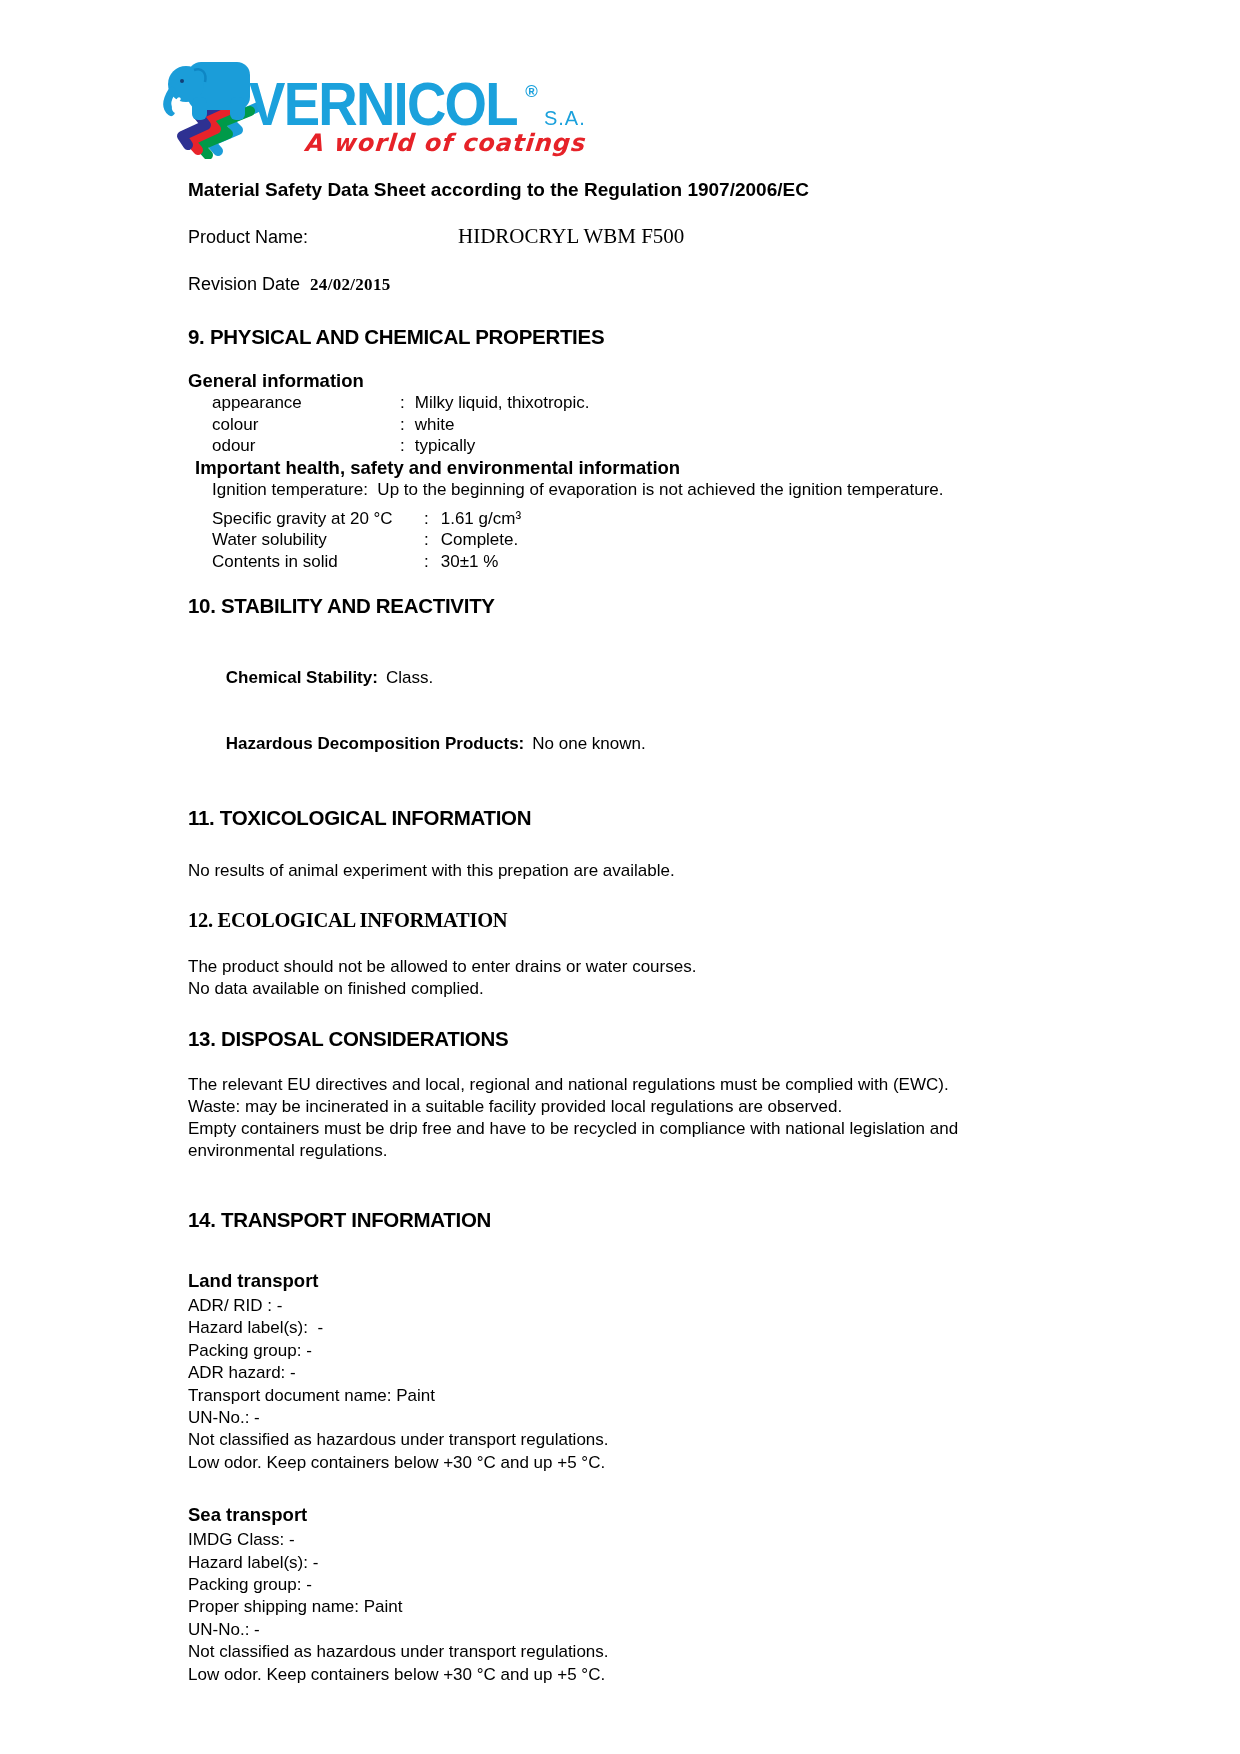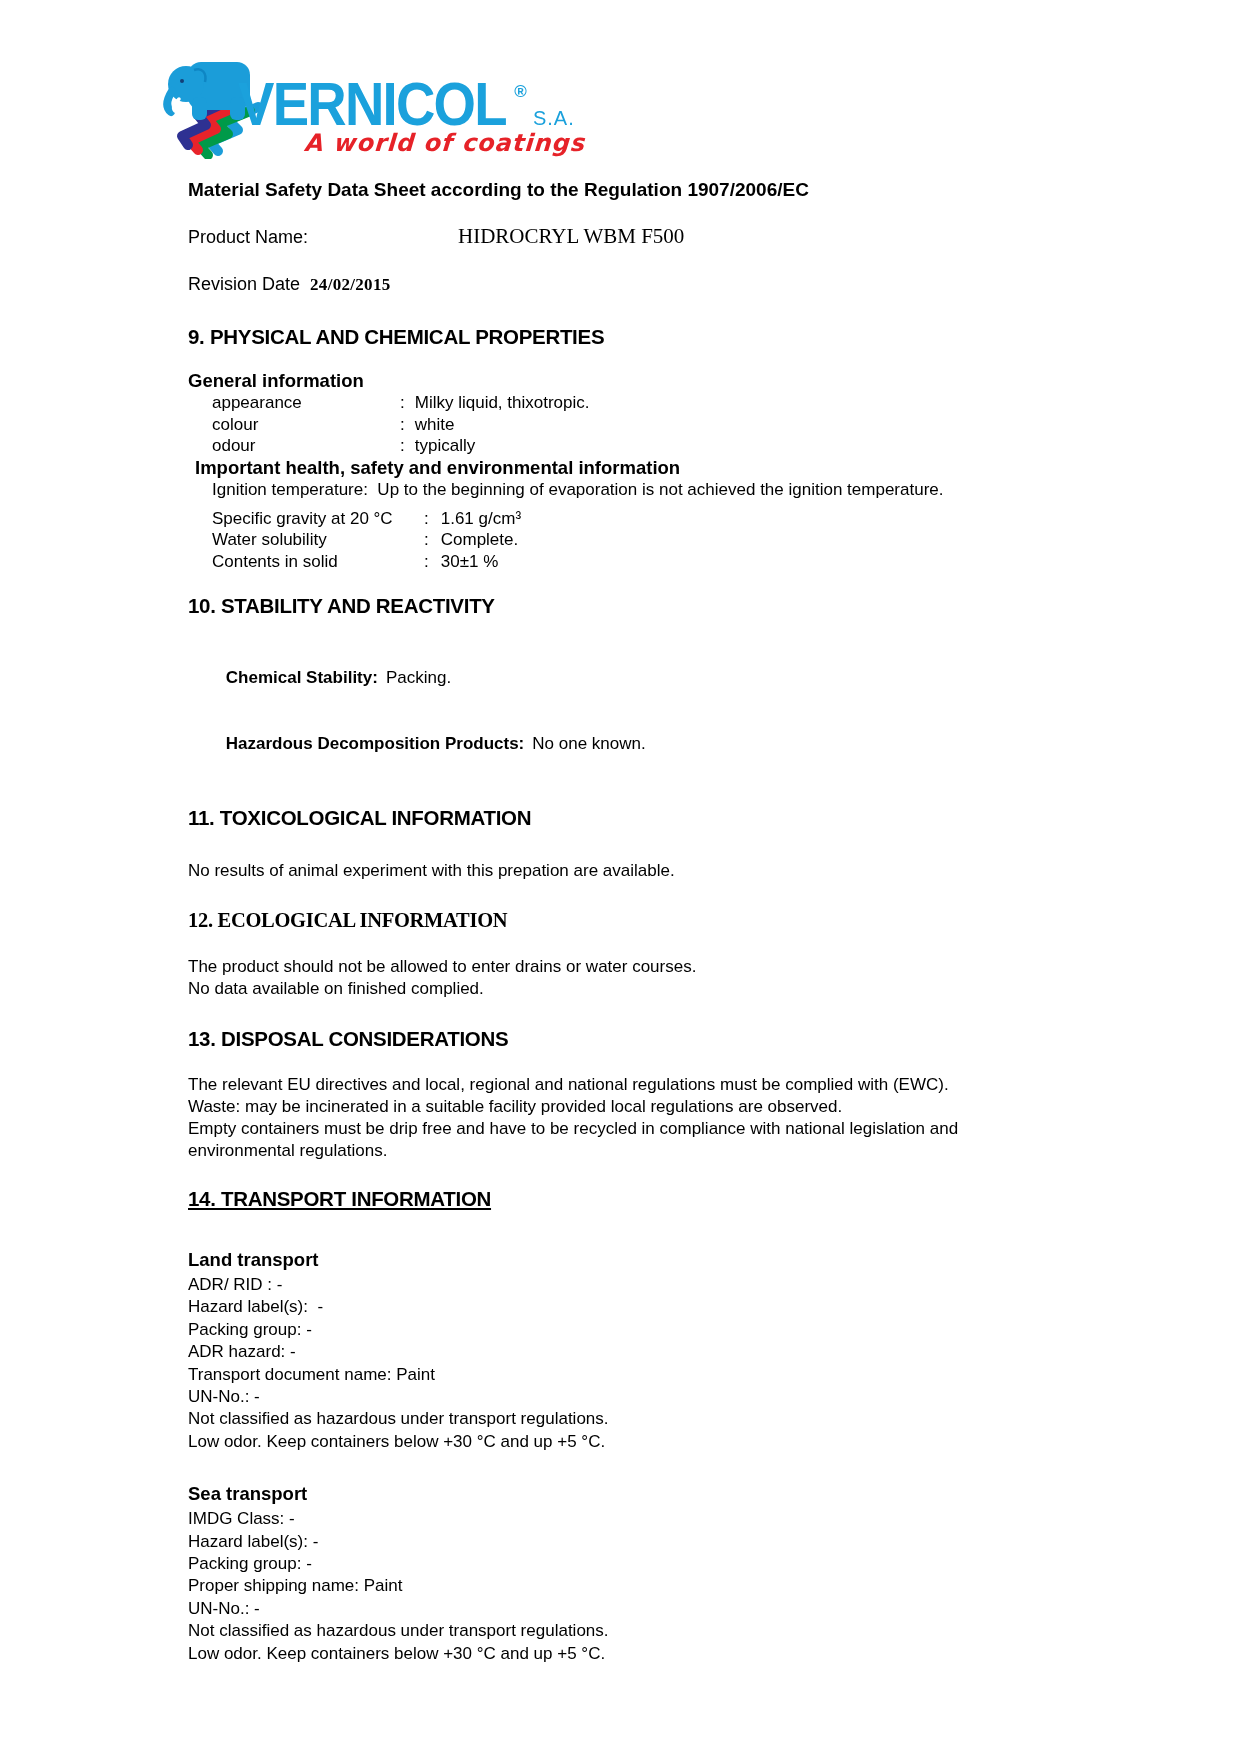"VERNICOL ®S.A." .brand-line { left: 80px -> 91px }
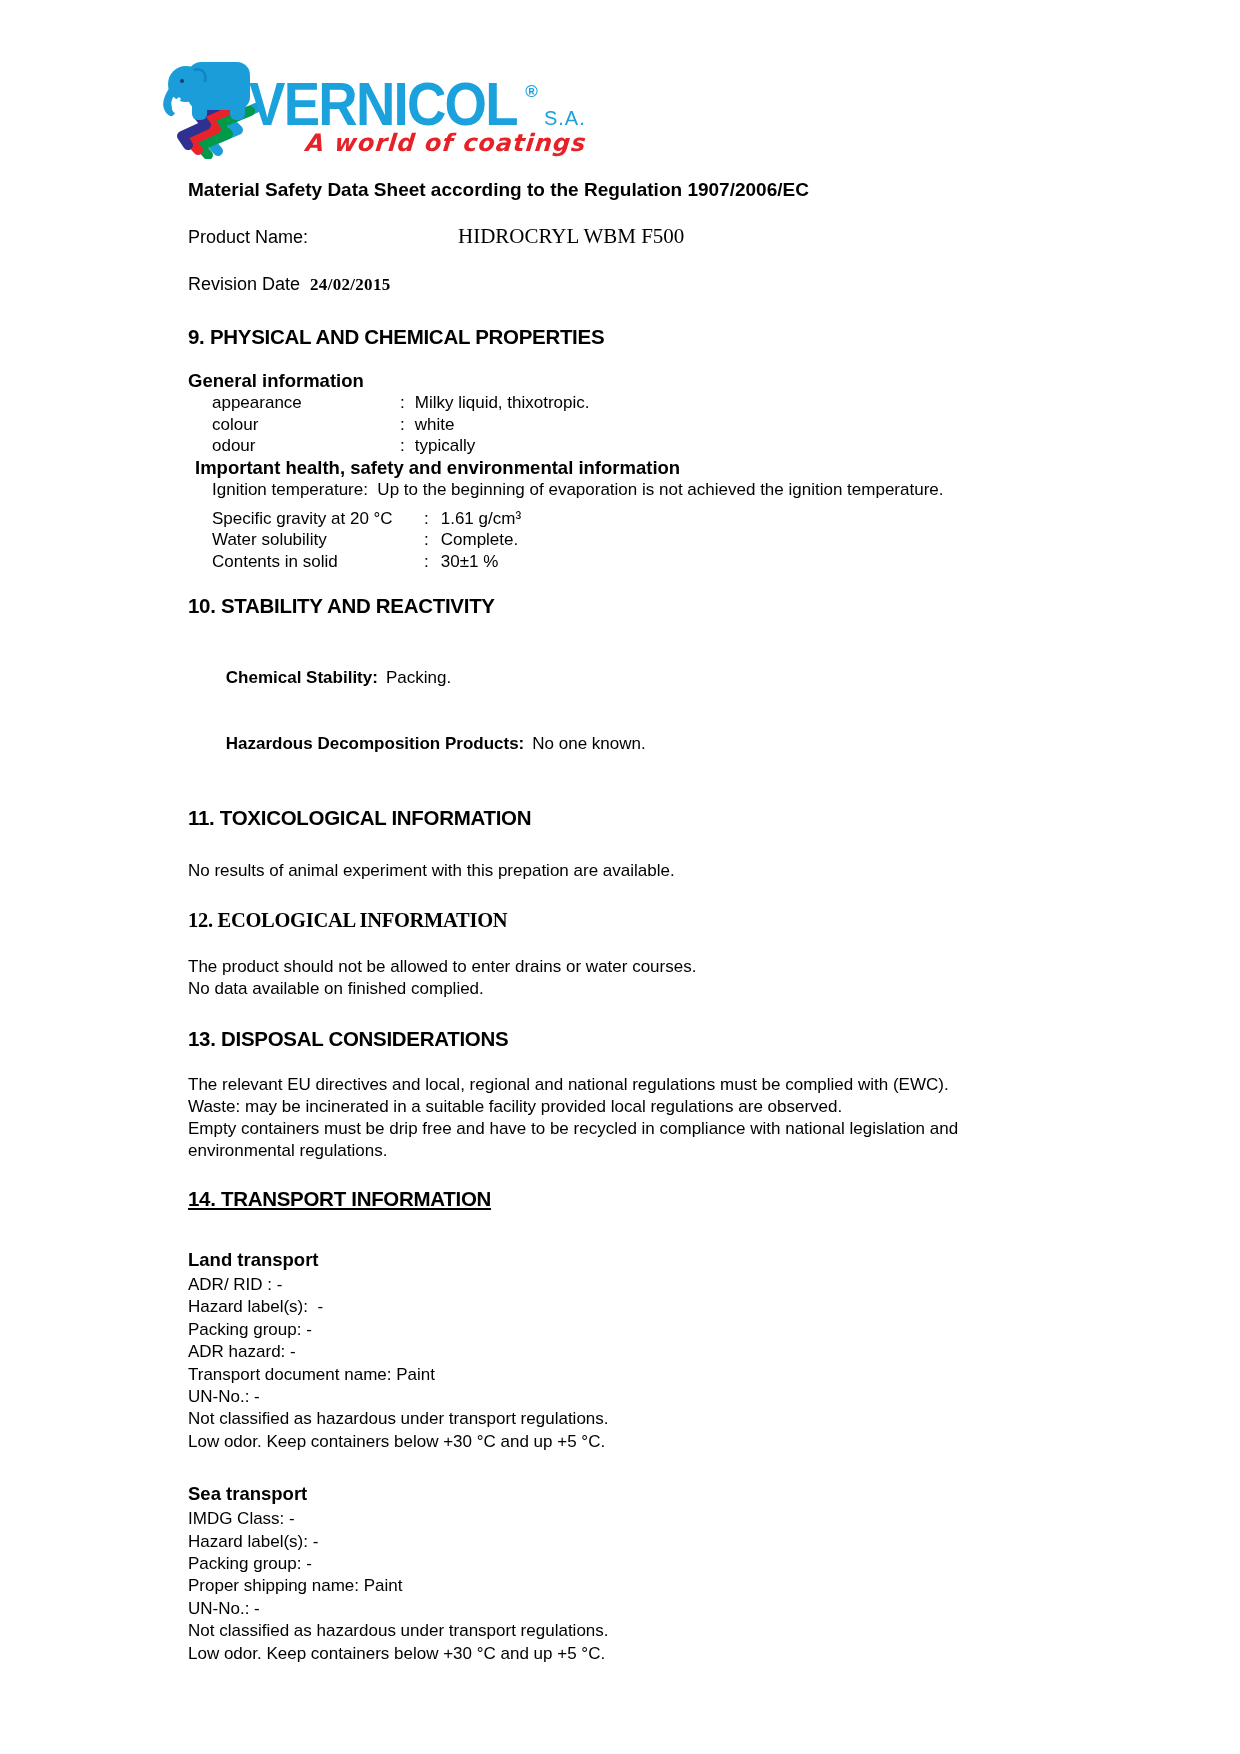"Packing." span.v10 { text: Packing -> Class }
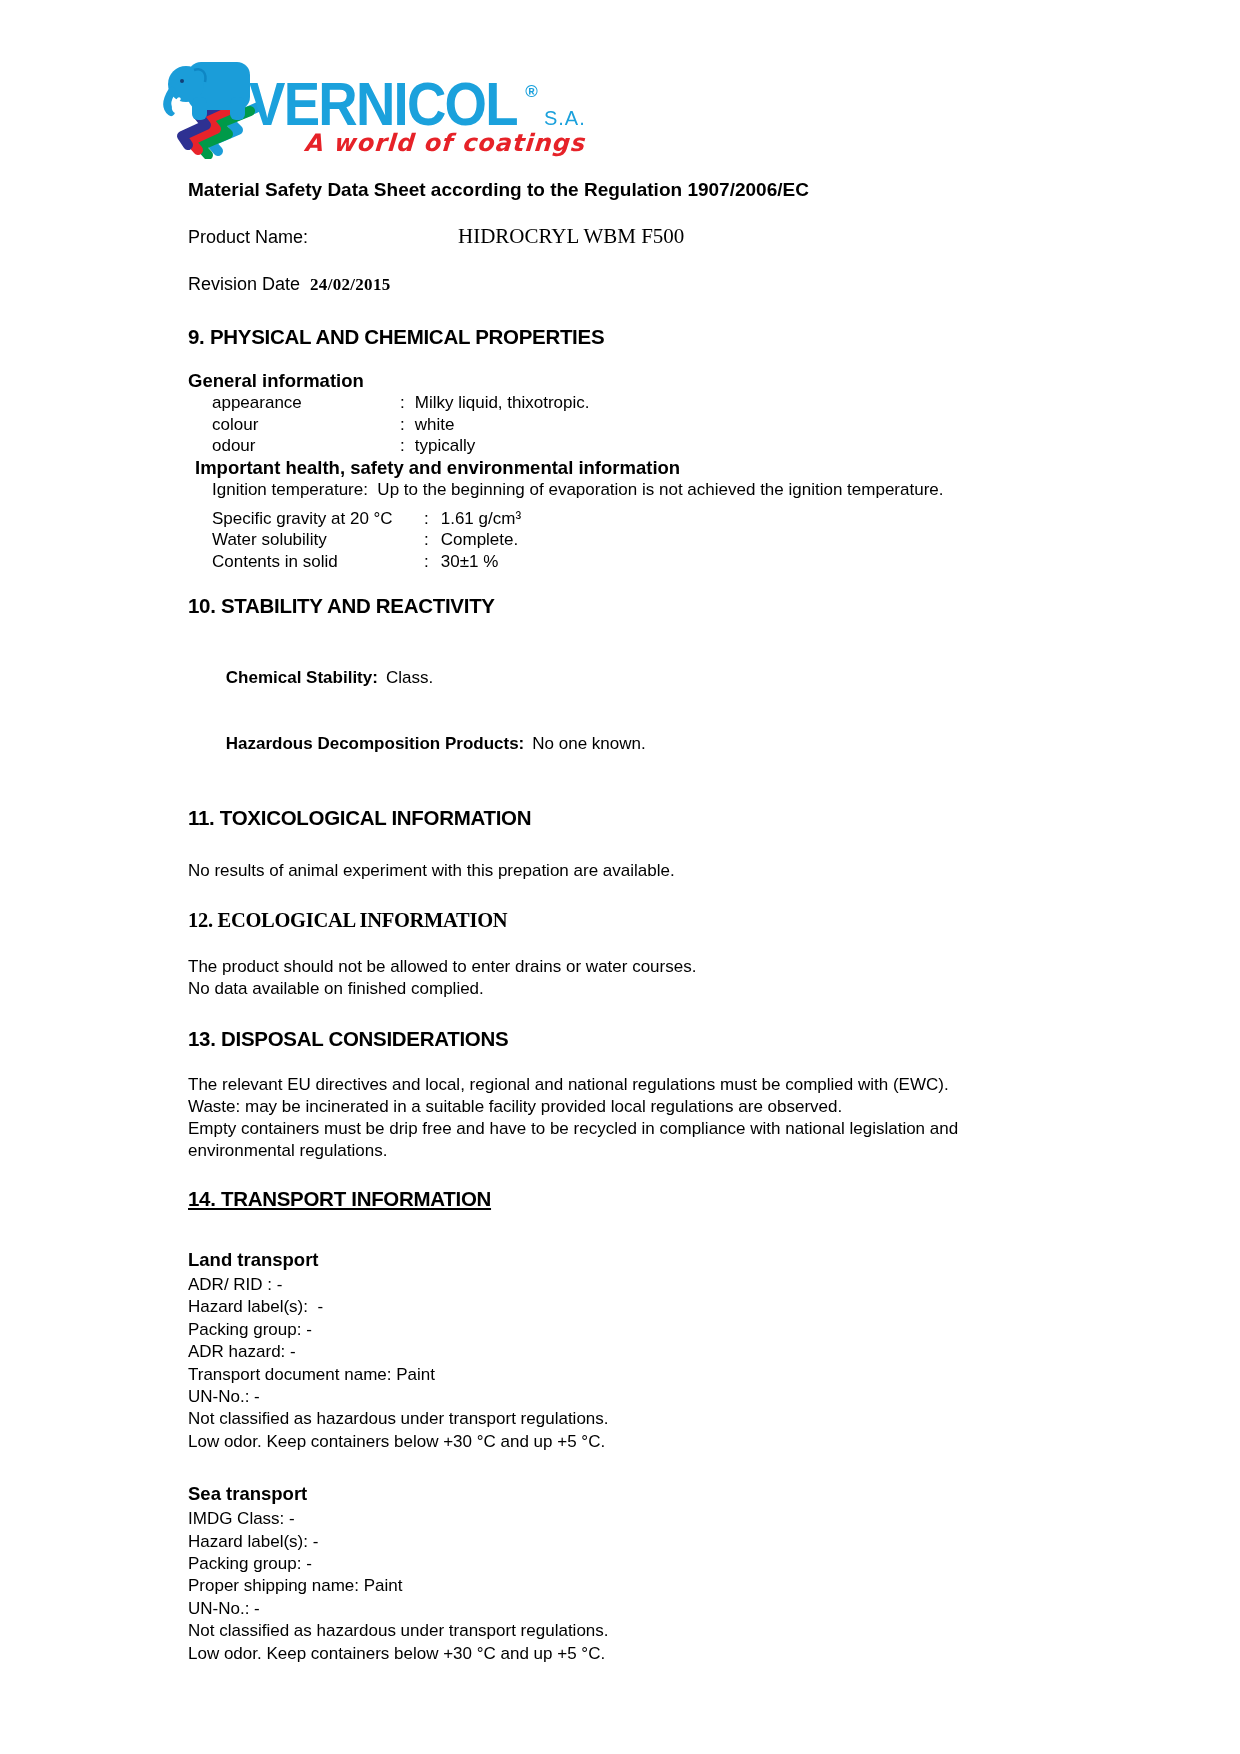"14. TRANSPORT INFORMATION" .h14 { margin-top: 24px -> 45px; text-decoration: underline -> none }
